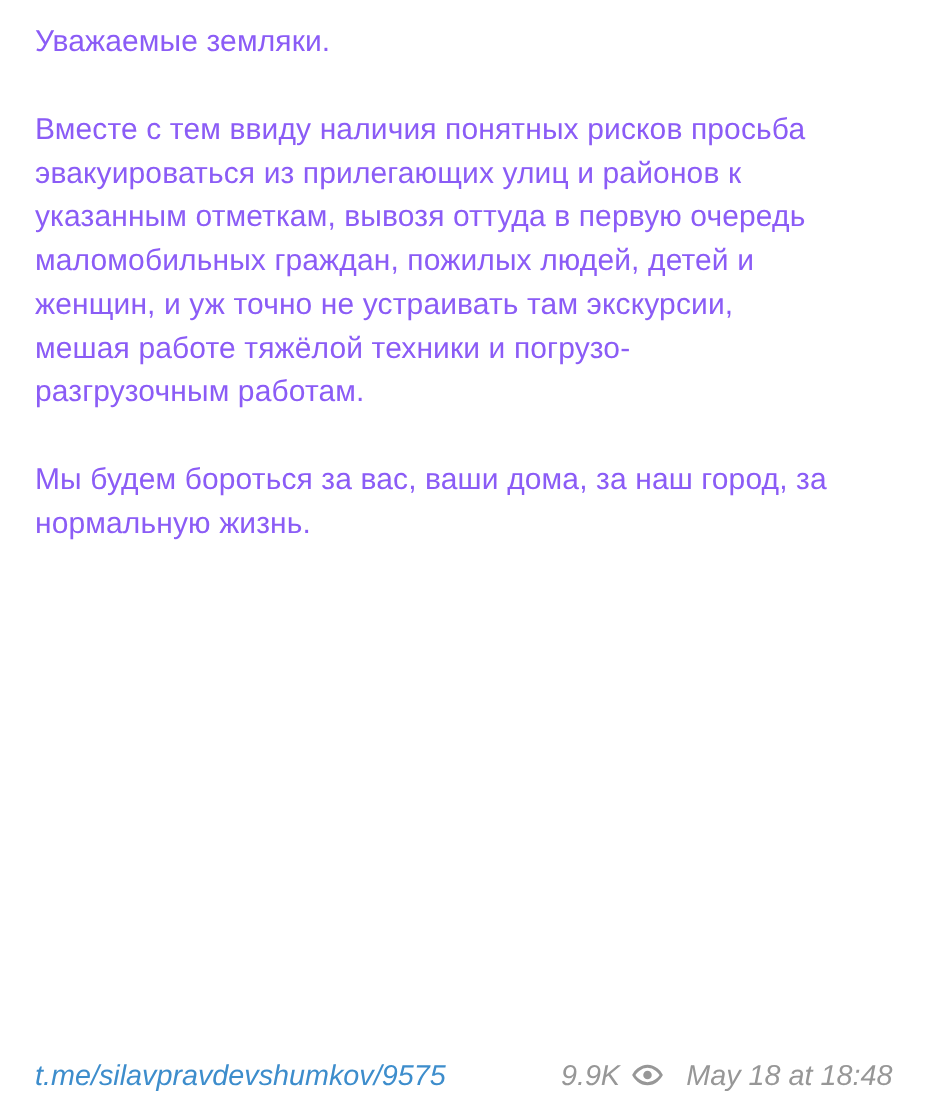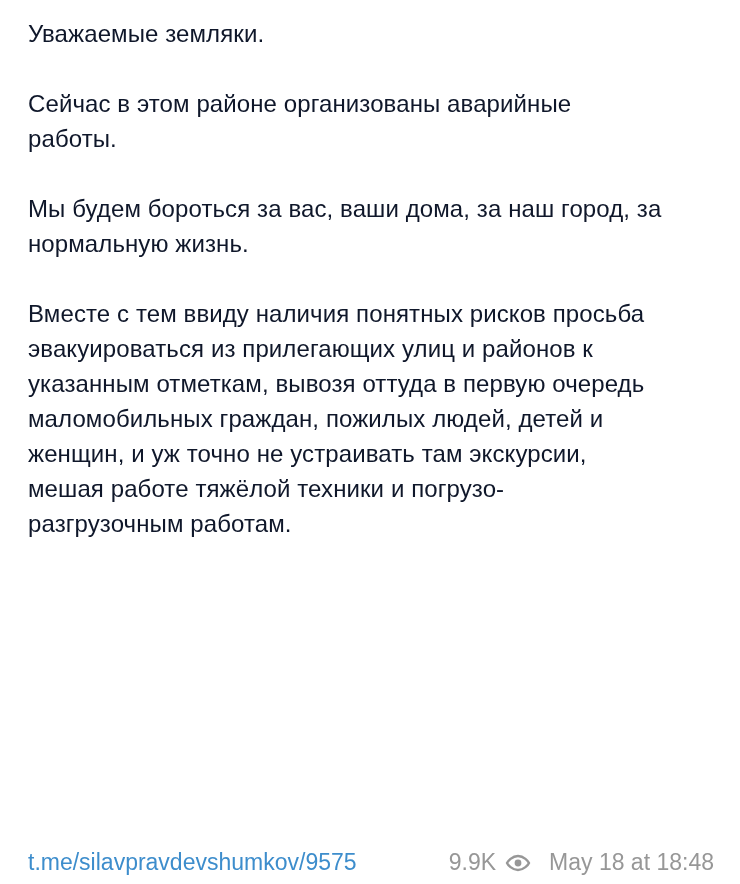"Уважаемые земляки." .message p { color: #0f172a -> #8b5cf6 }
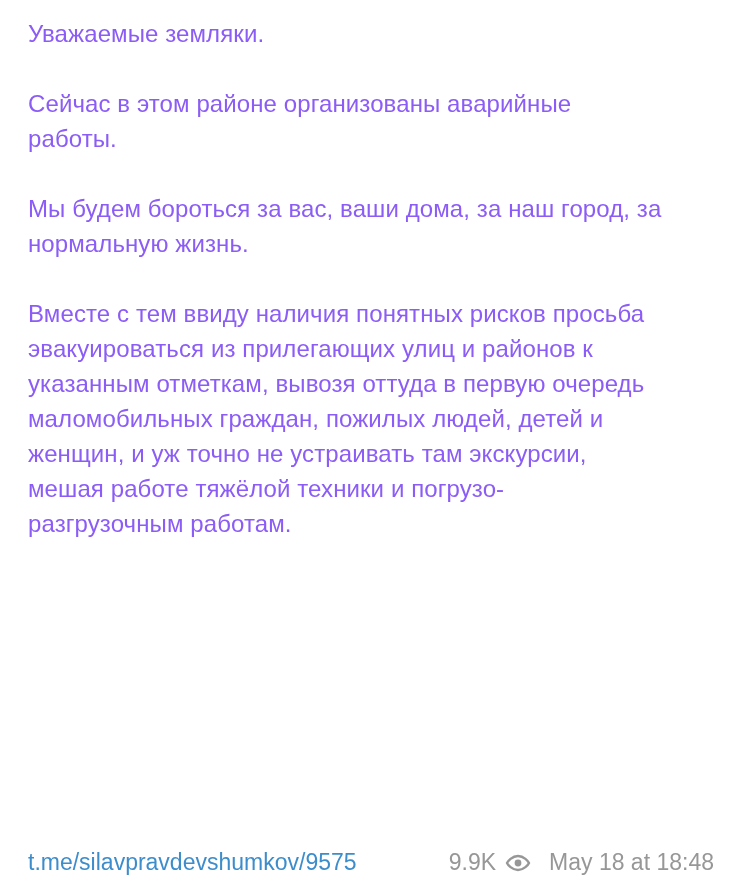"Сейчас в этом районе организованы" p { html: <p>Сейчас в этом районе организованы аварийные работы.</p> -> none }
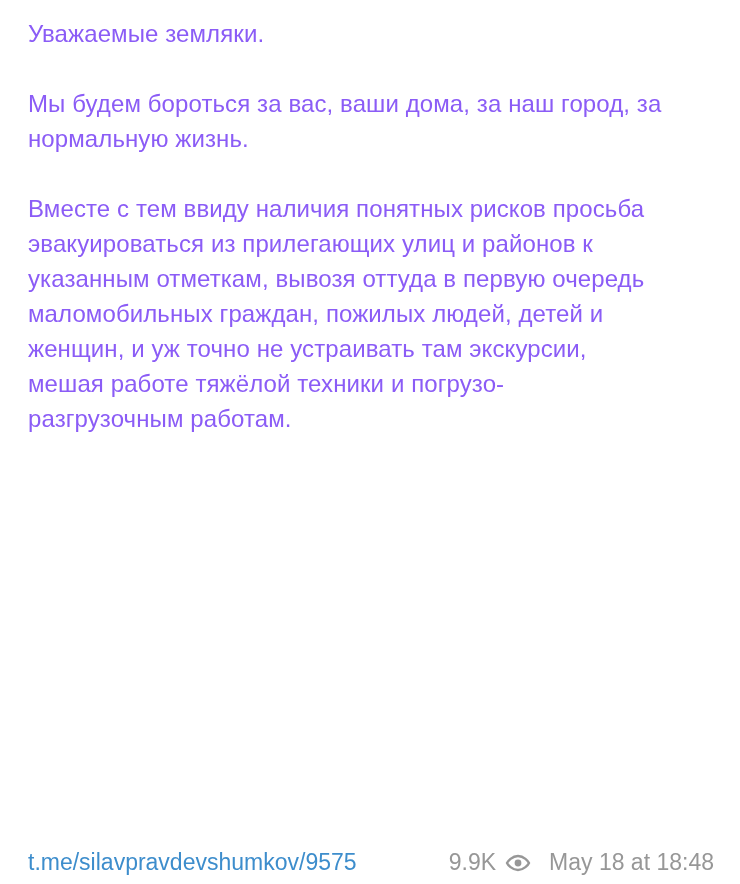"Мы будем бороться за вас," p { order: before "Вместе с тем ввиду наличия" -> after "Вместе с тем ввиду наличия" }
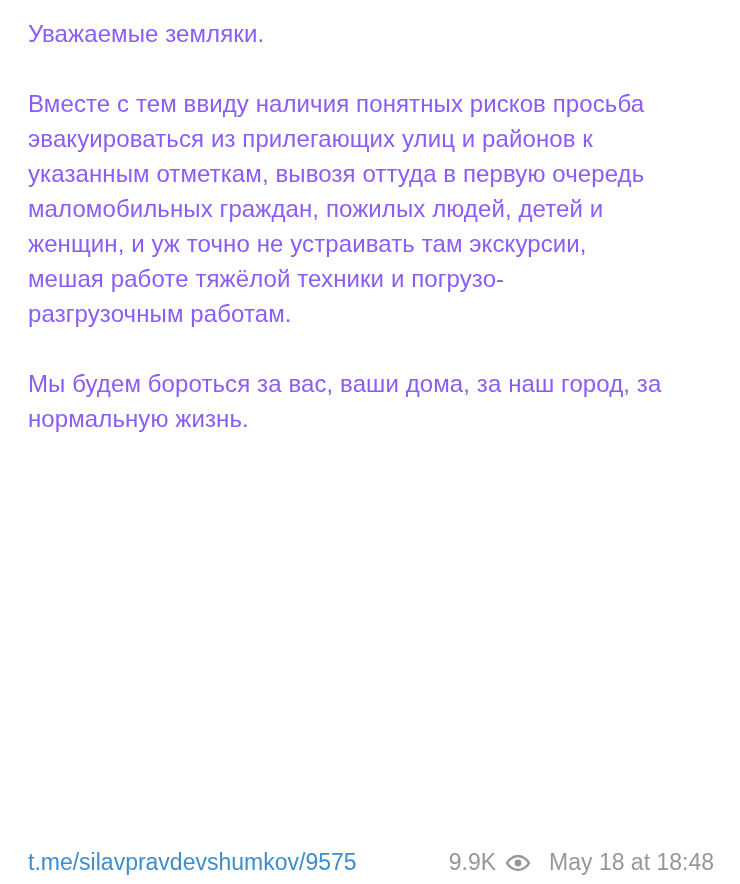"t.me/silavpravdevshumkov/9575" .footer { align-items: flex-end -> center; font-style: none -> italic }
